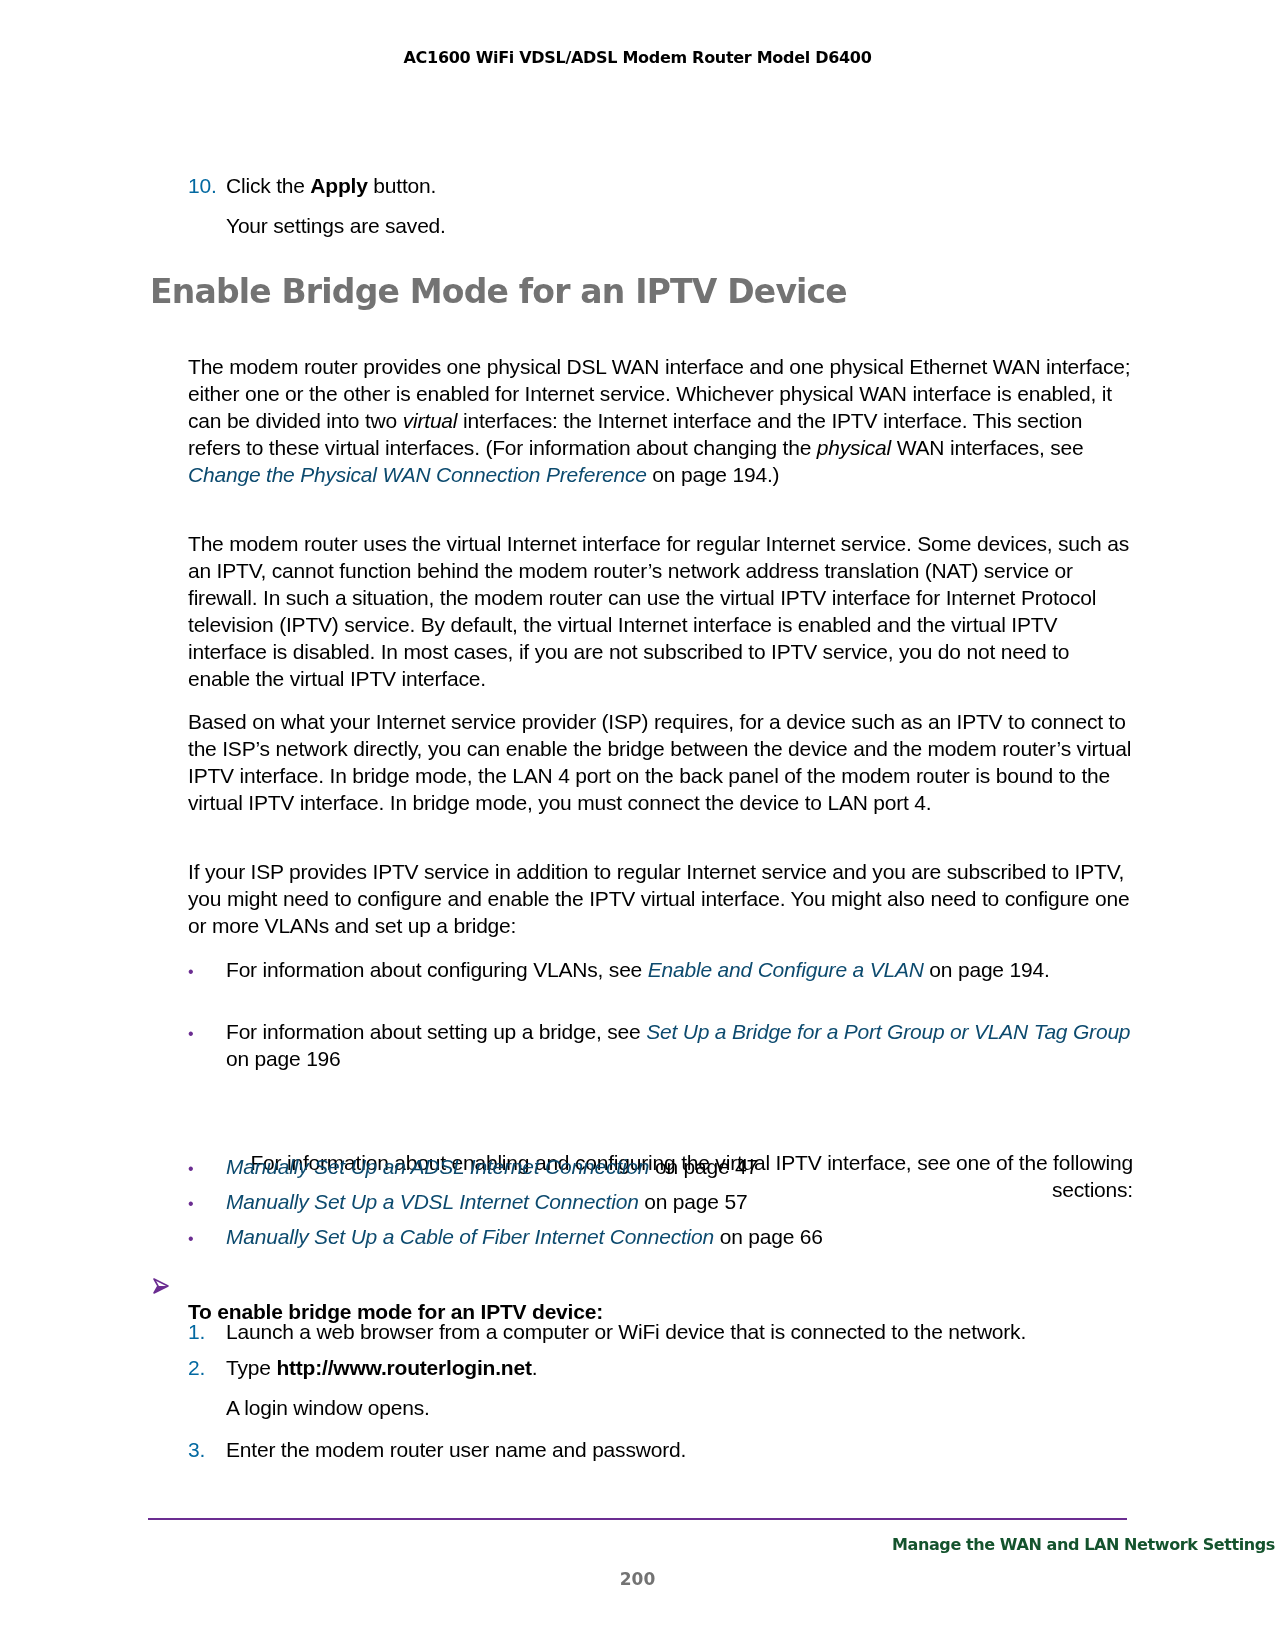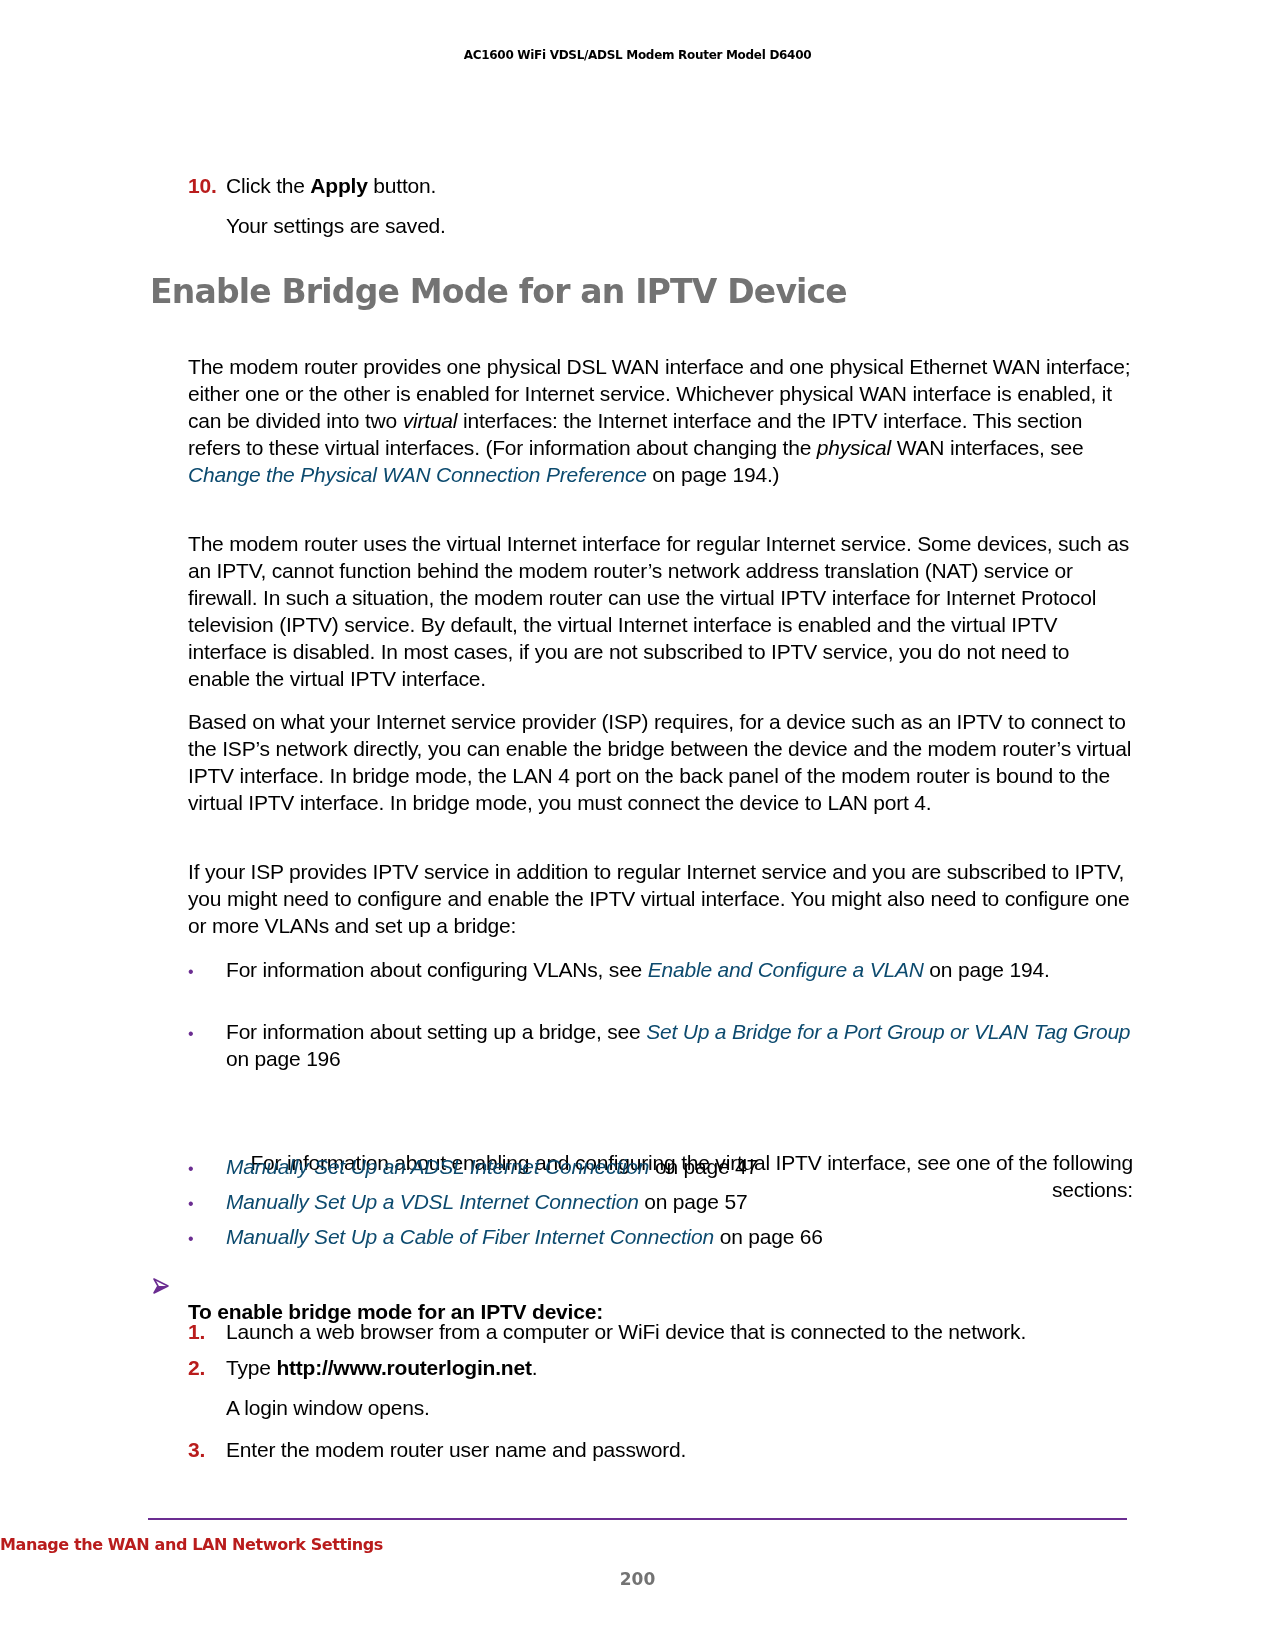"AC1600 WiFi VDSL/ADSL Modem Router" .running-header { font-size: 12px -> 16px }
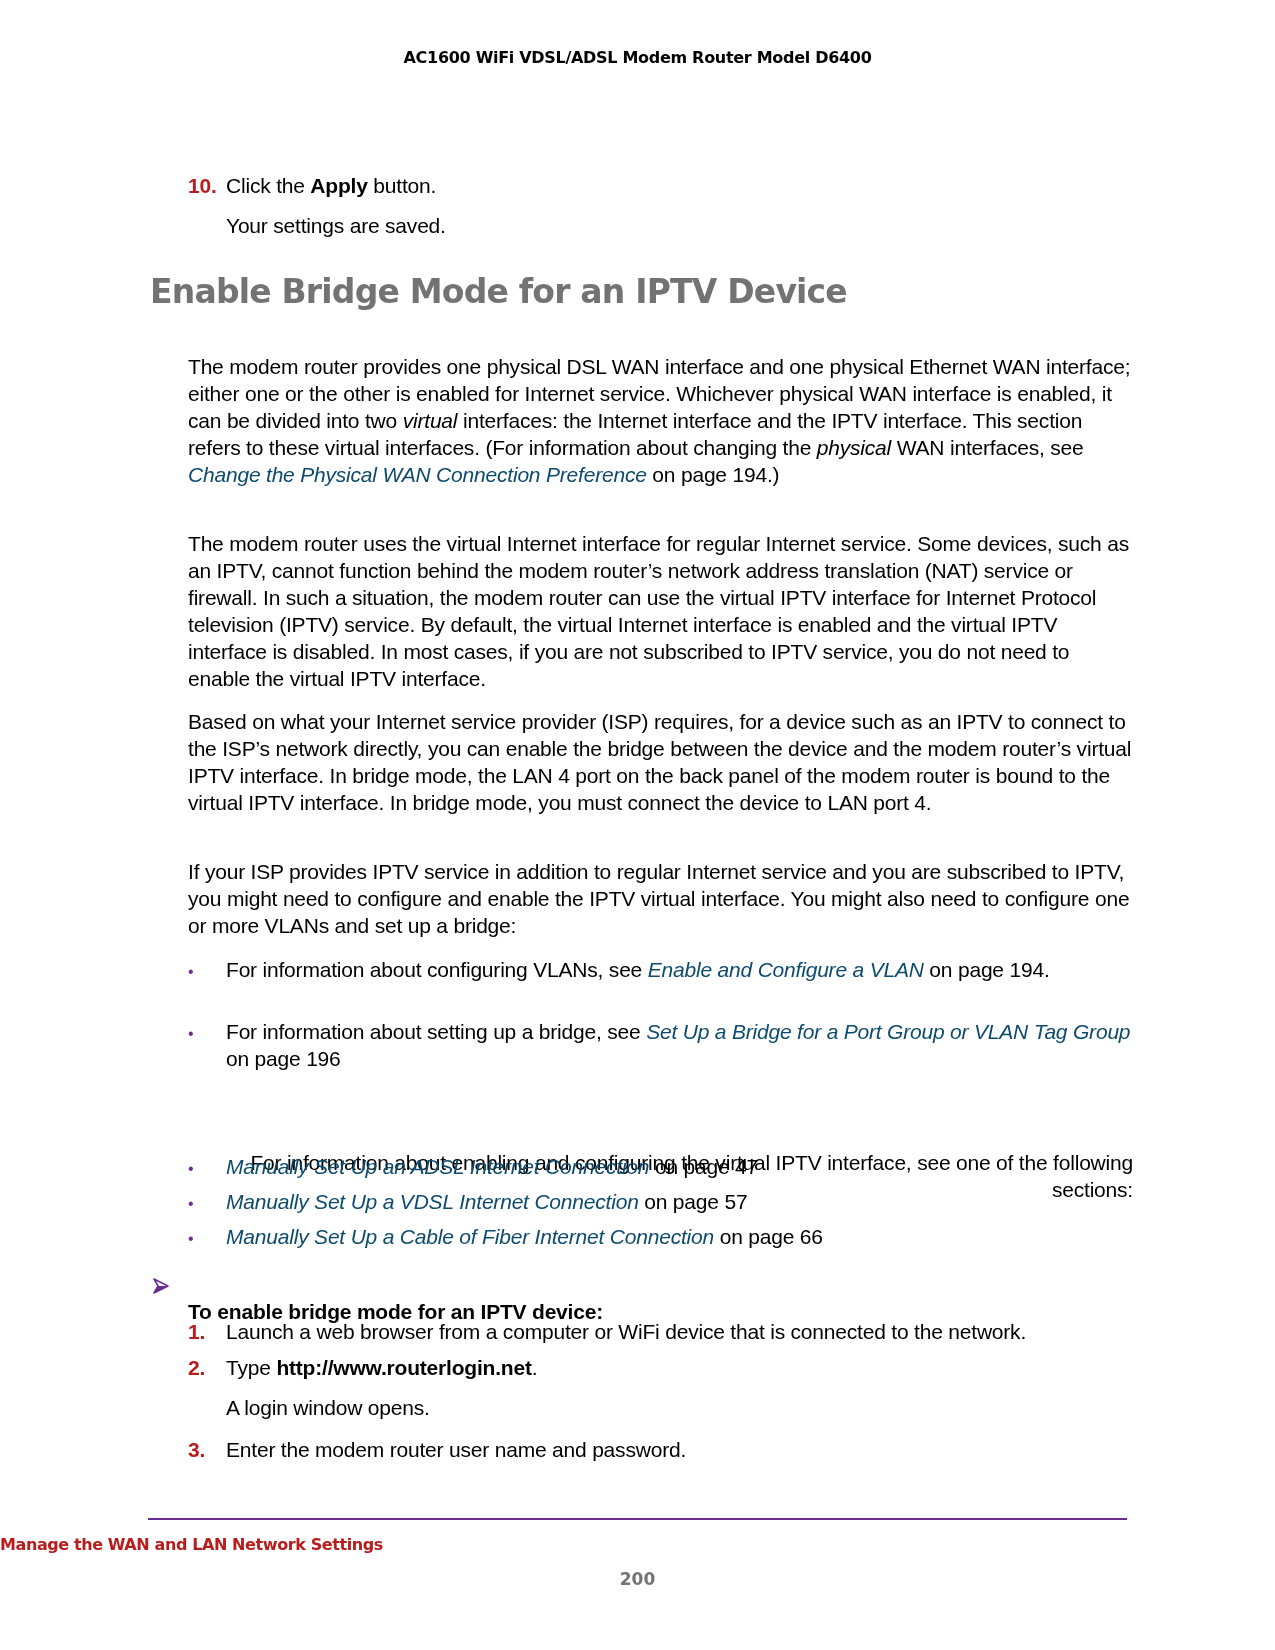"10." .num { color: #b91c1c -> #0369a1; font-weight: bold -> normal }
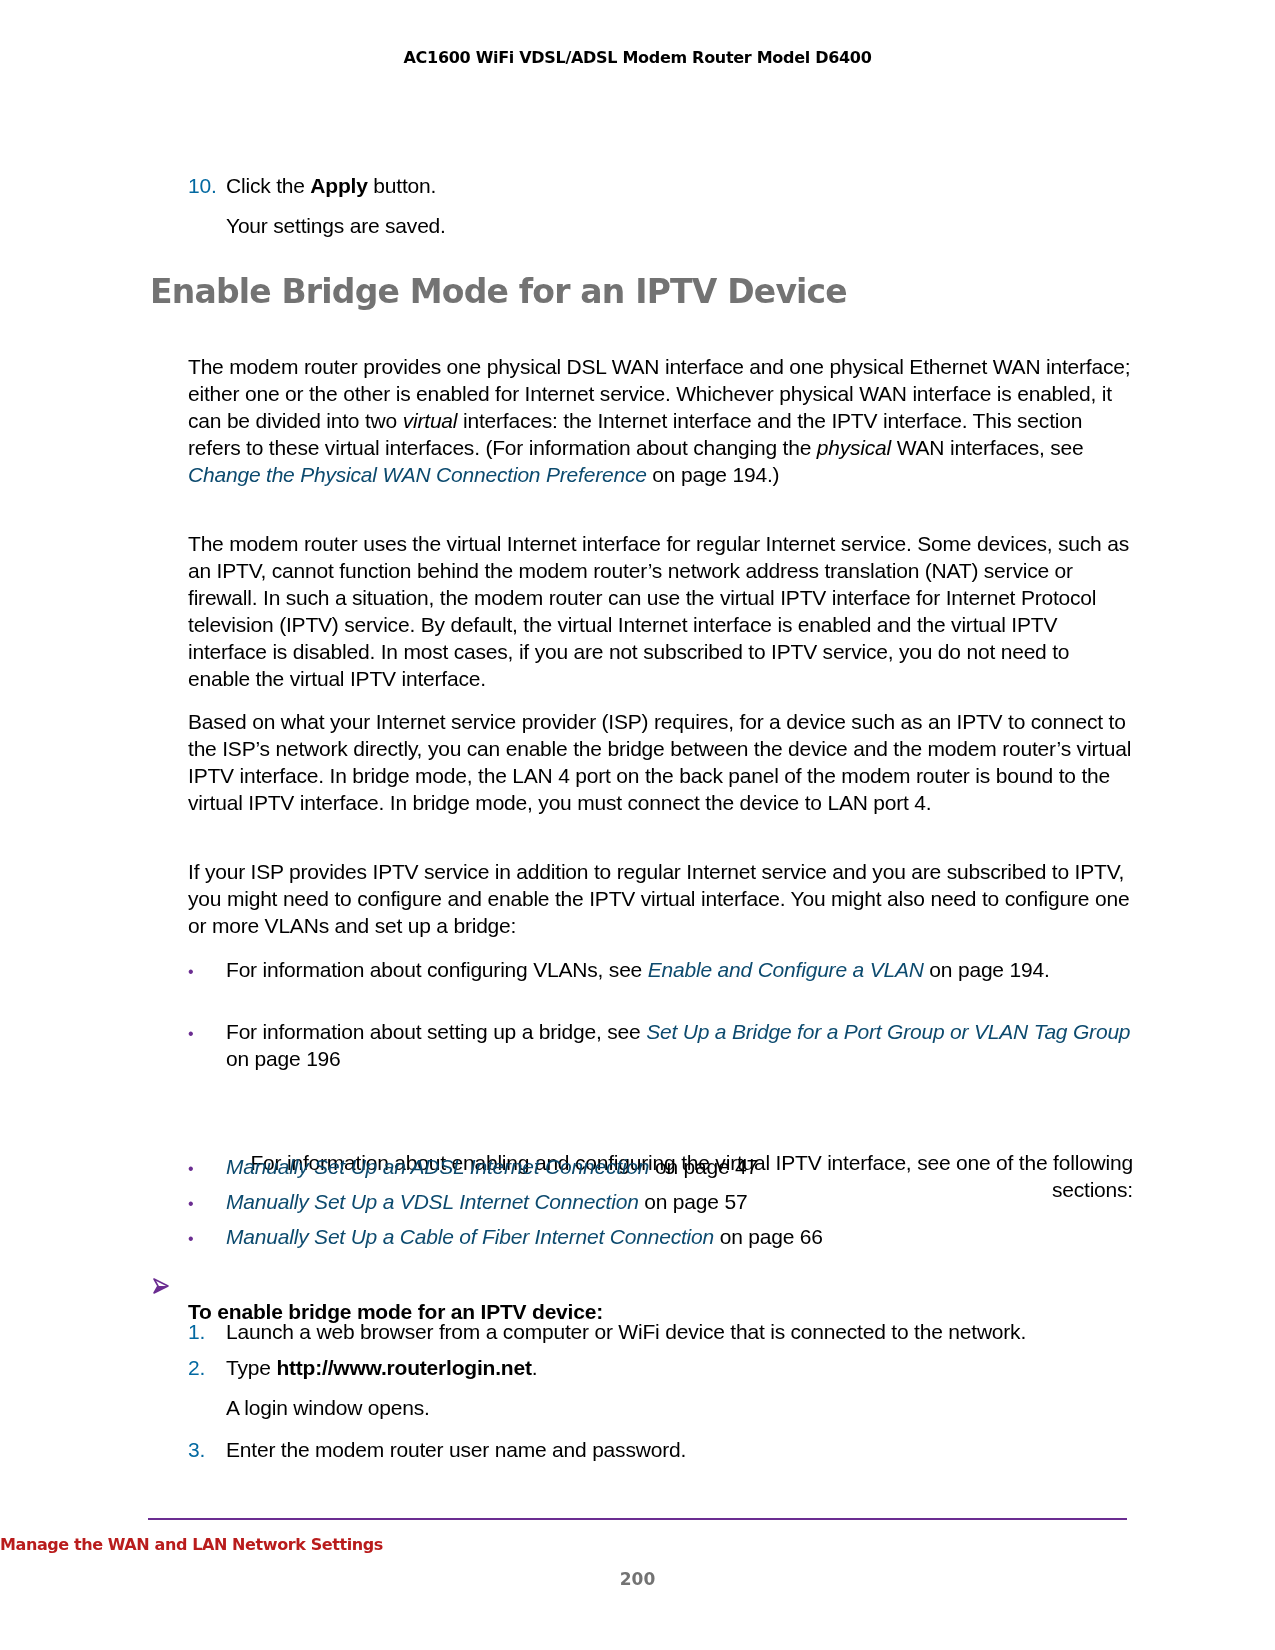"Manage the WAN and LAN" .footer-title { color: #b91c1c -> #14532d; text-align: left -> right }
